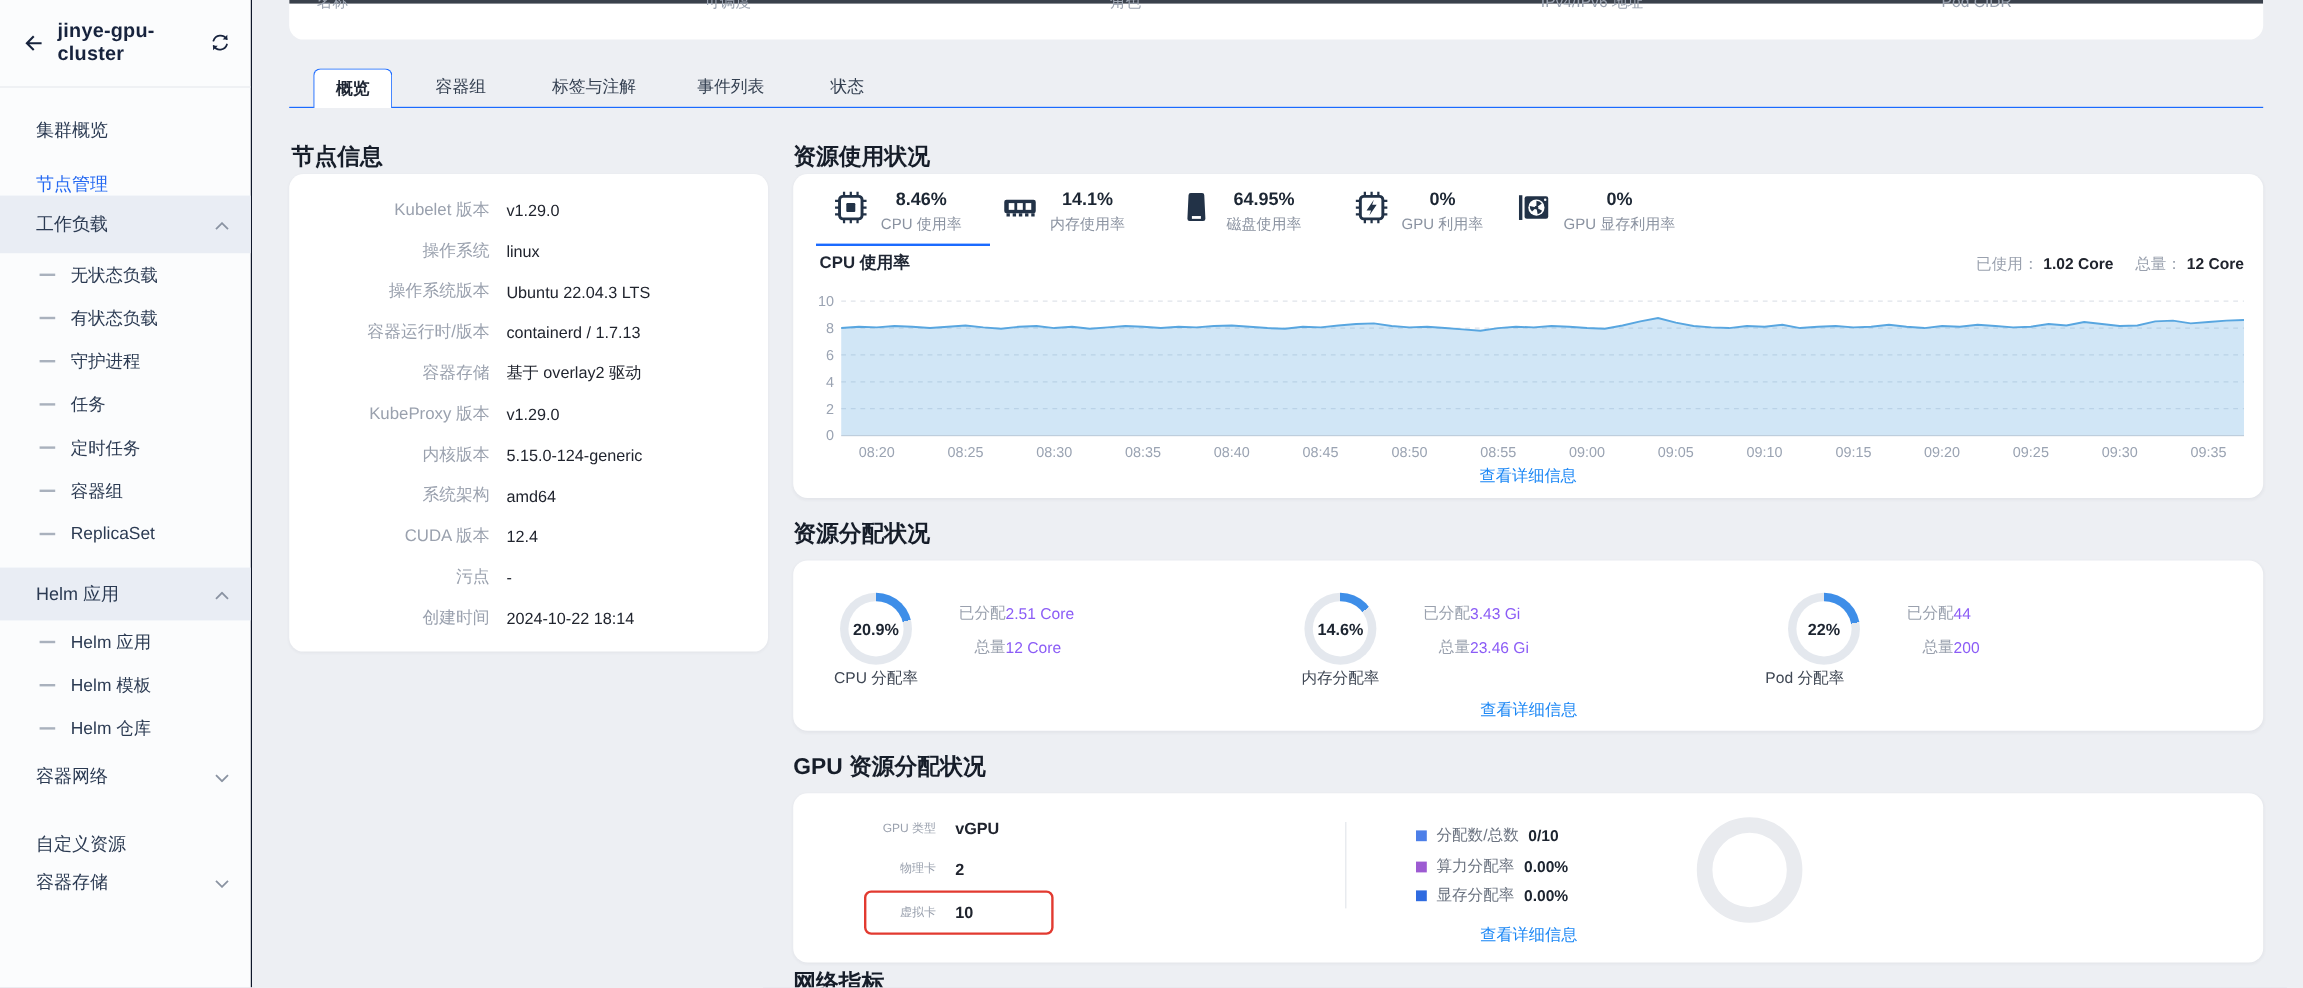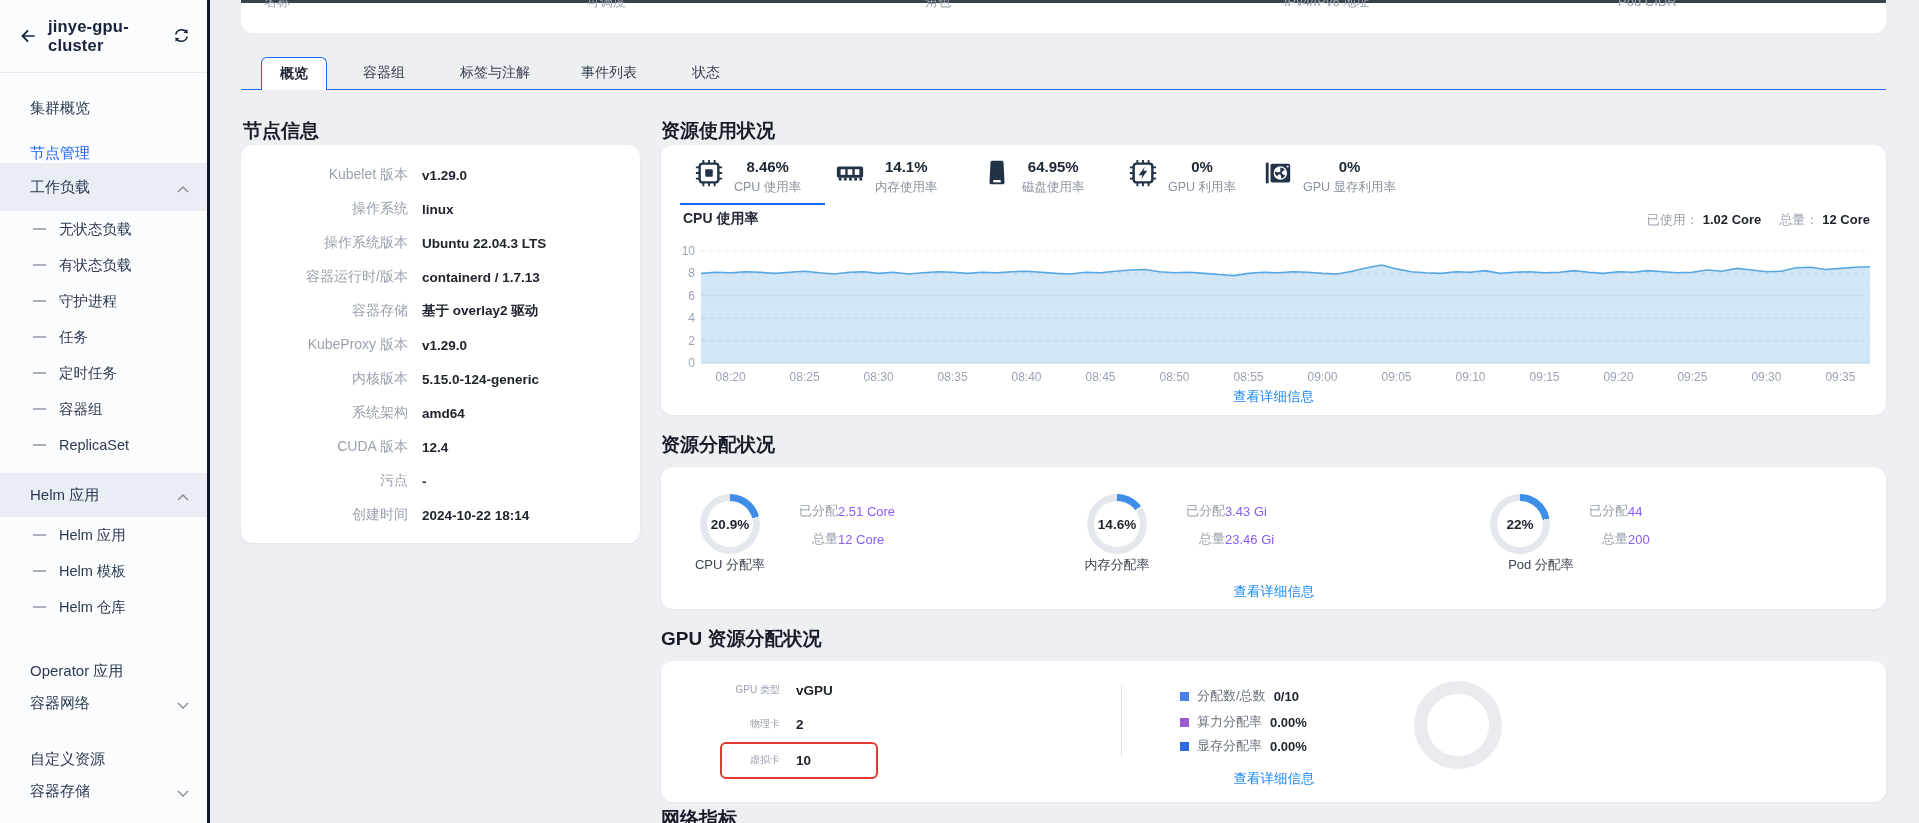"jinye-gpu-cluster" .sidebar { border-right: 3px solid #0f172a -> 1px solid #0f172a }
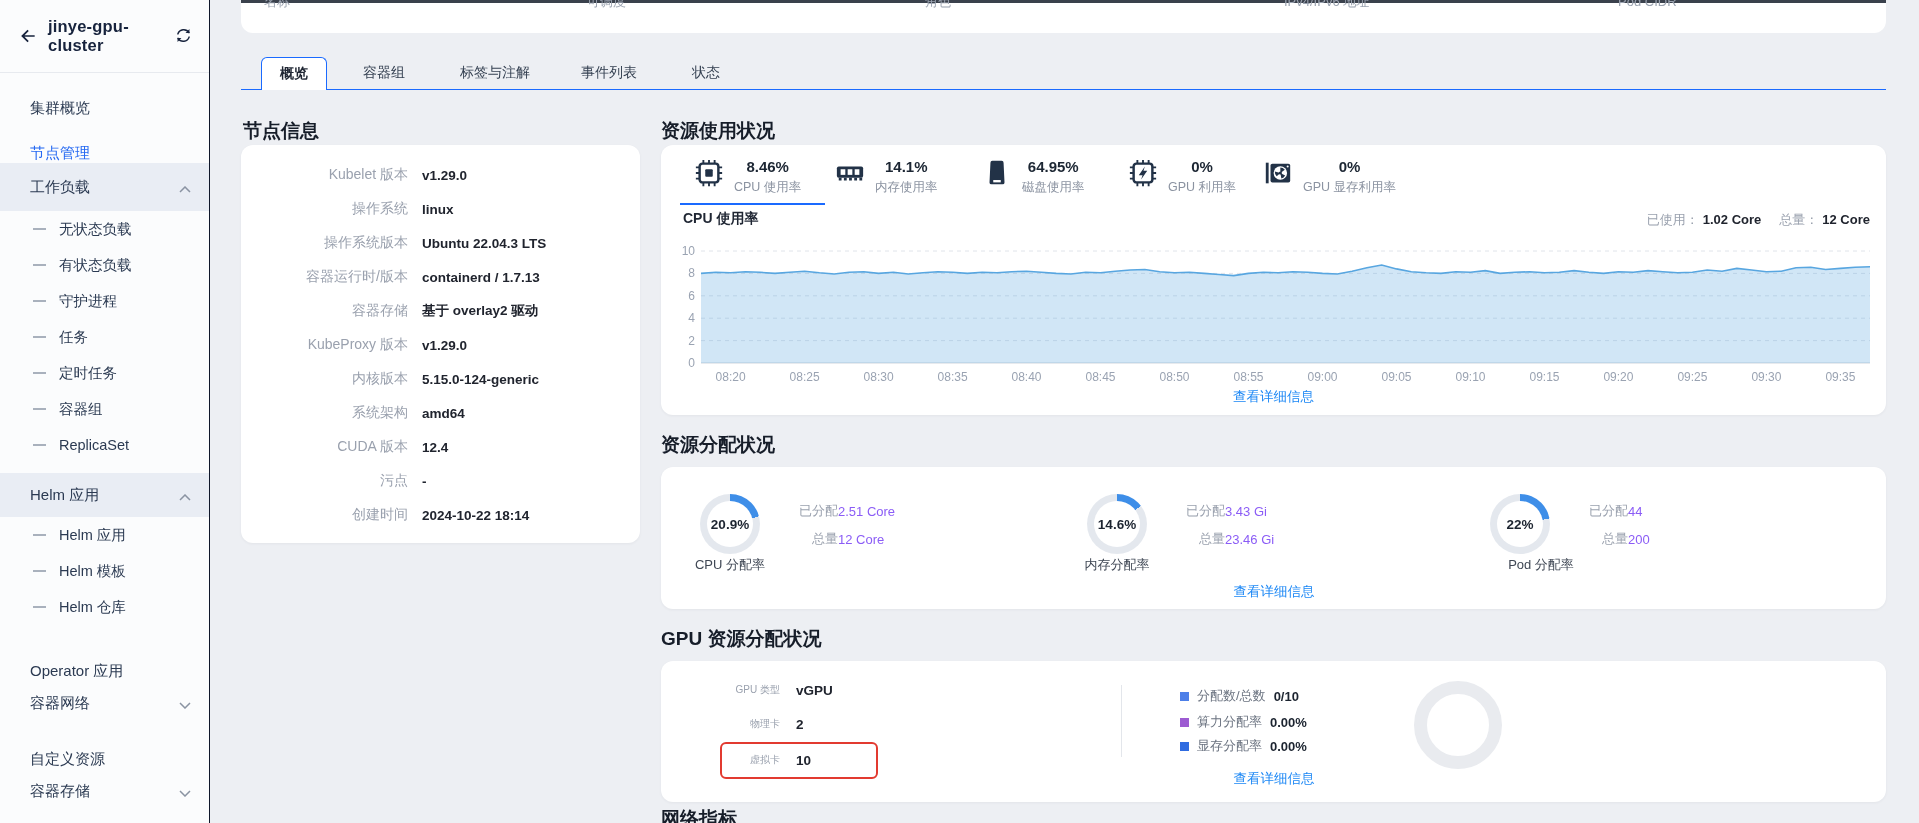"v1.29.0" .ni-value { font-weight: 700 -> 400 }
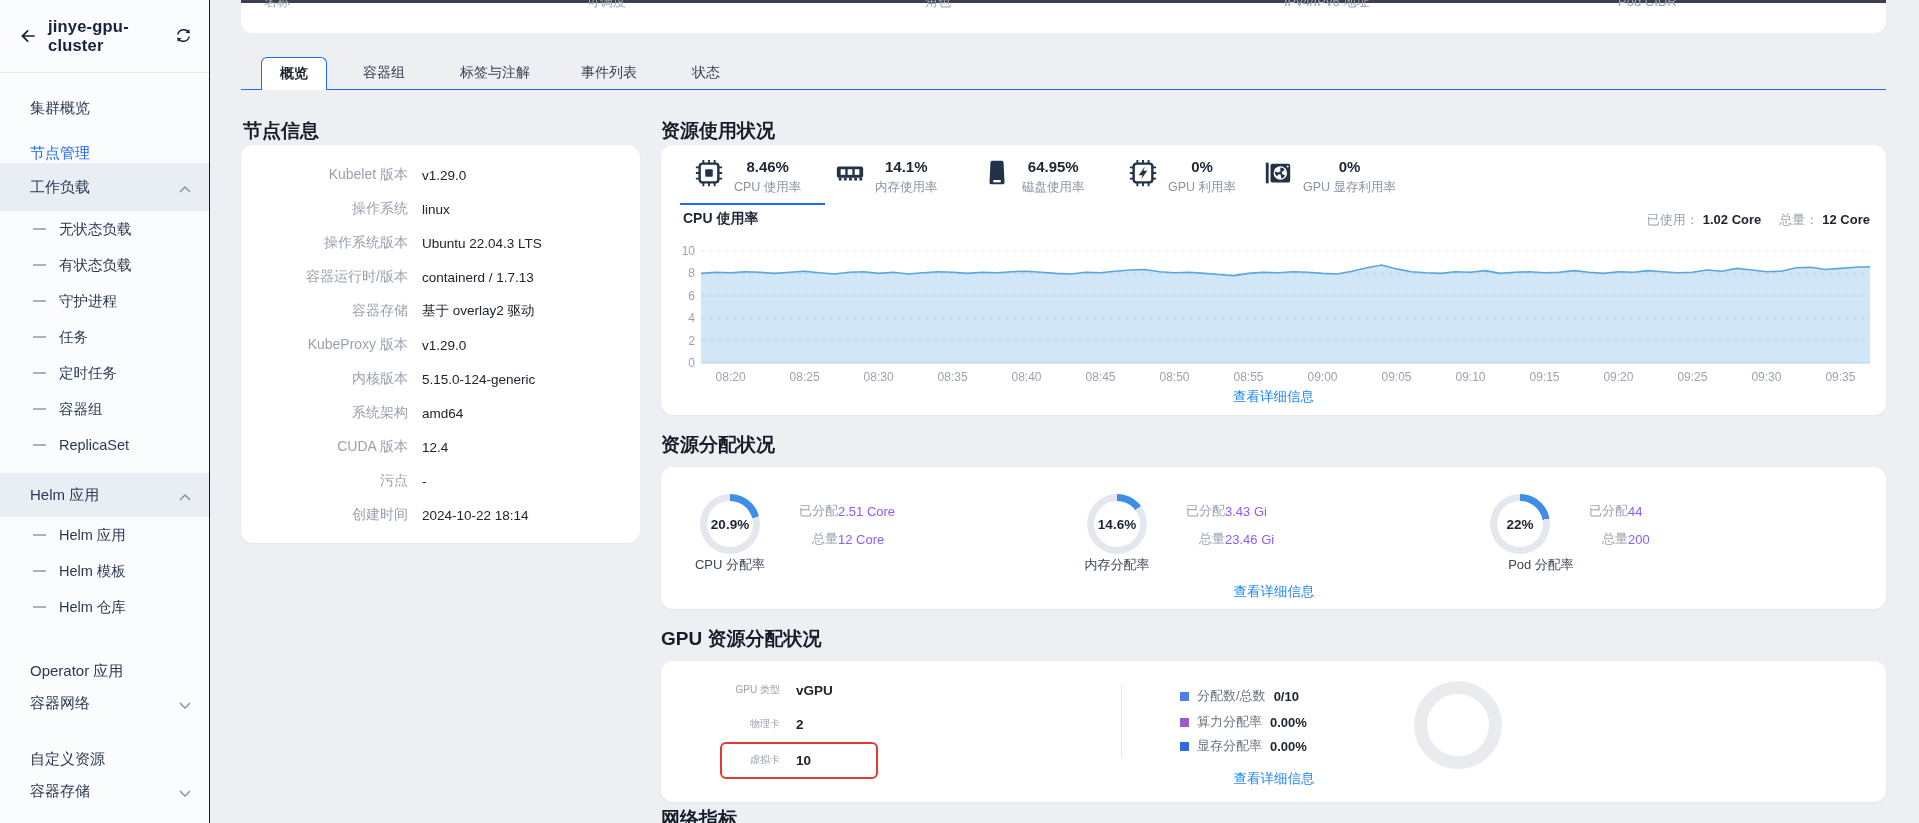"Pod 分配率" div.donut-label { left: 1481px -> 1444px }
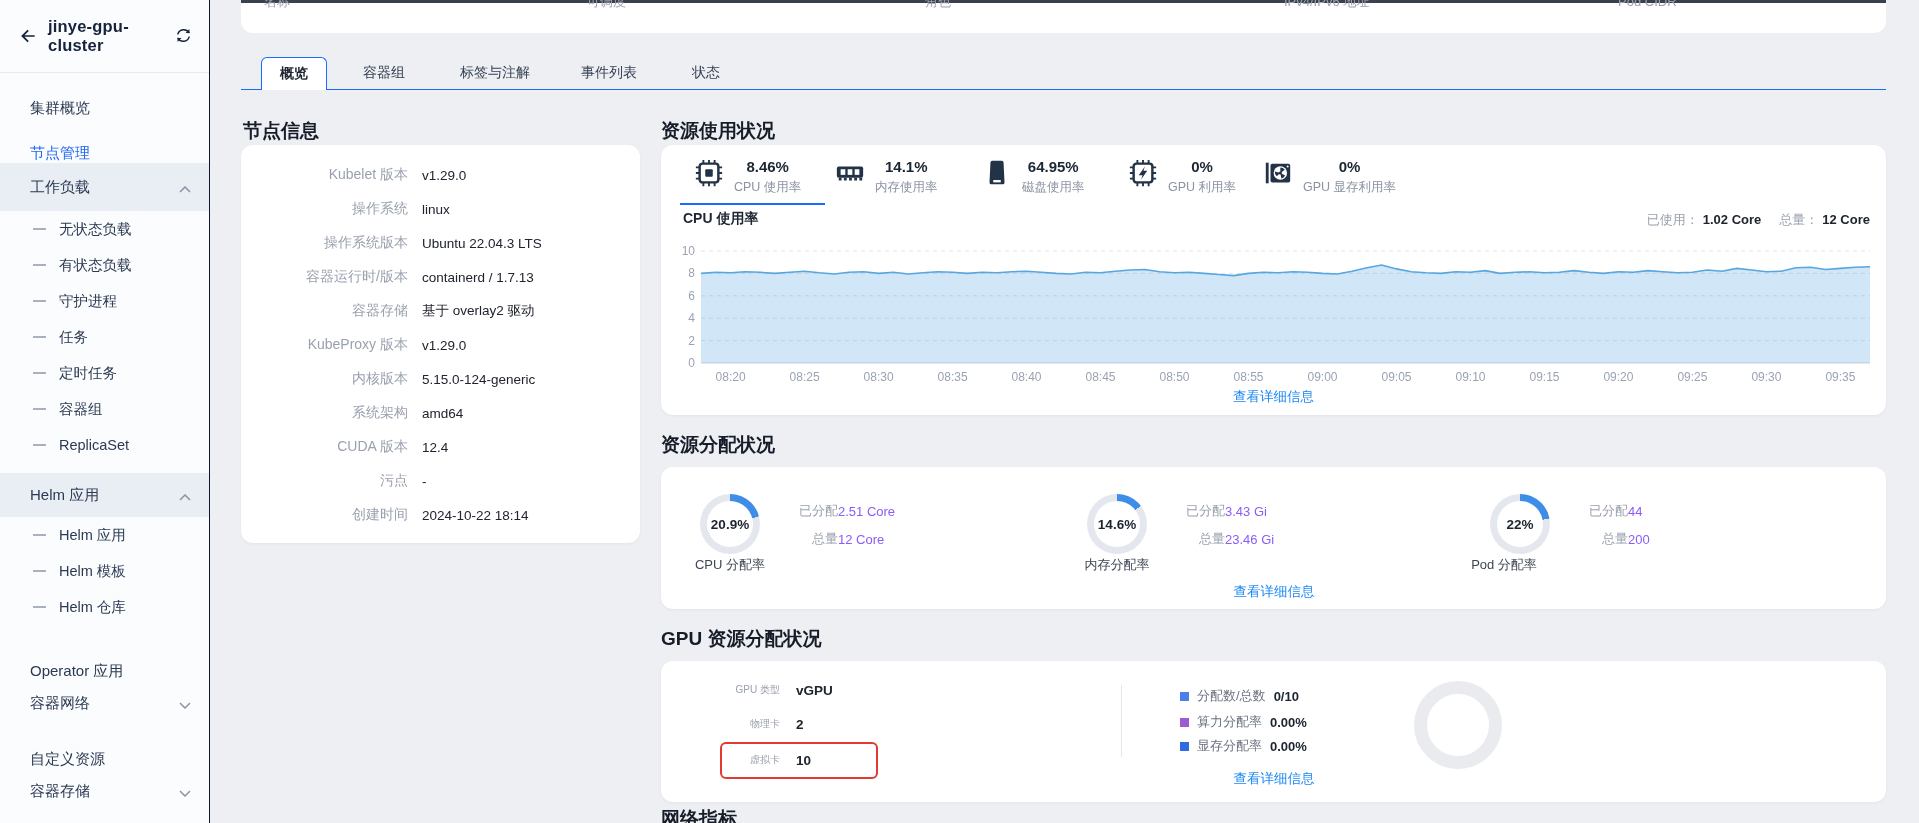"Operator 应用" div.sb-item { html: <div> <span>Operator 应用</span> </div> -> none }
